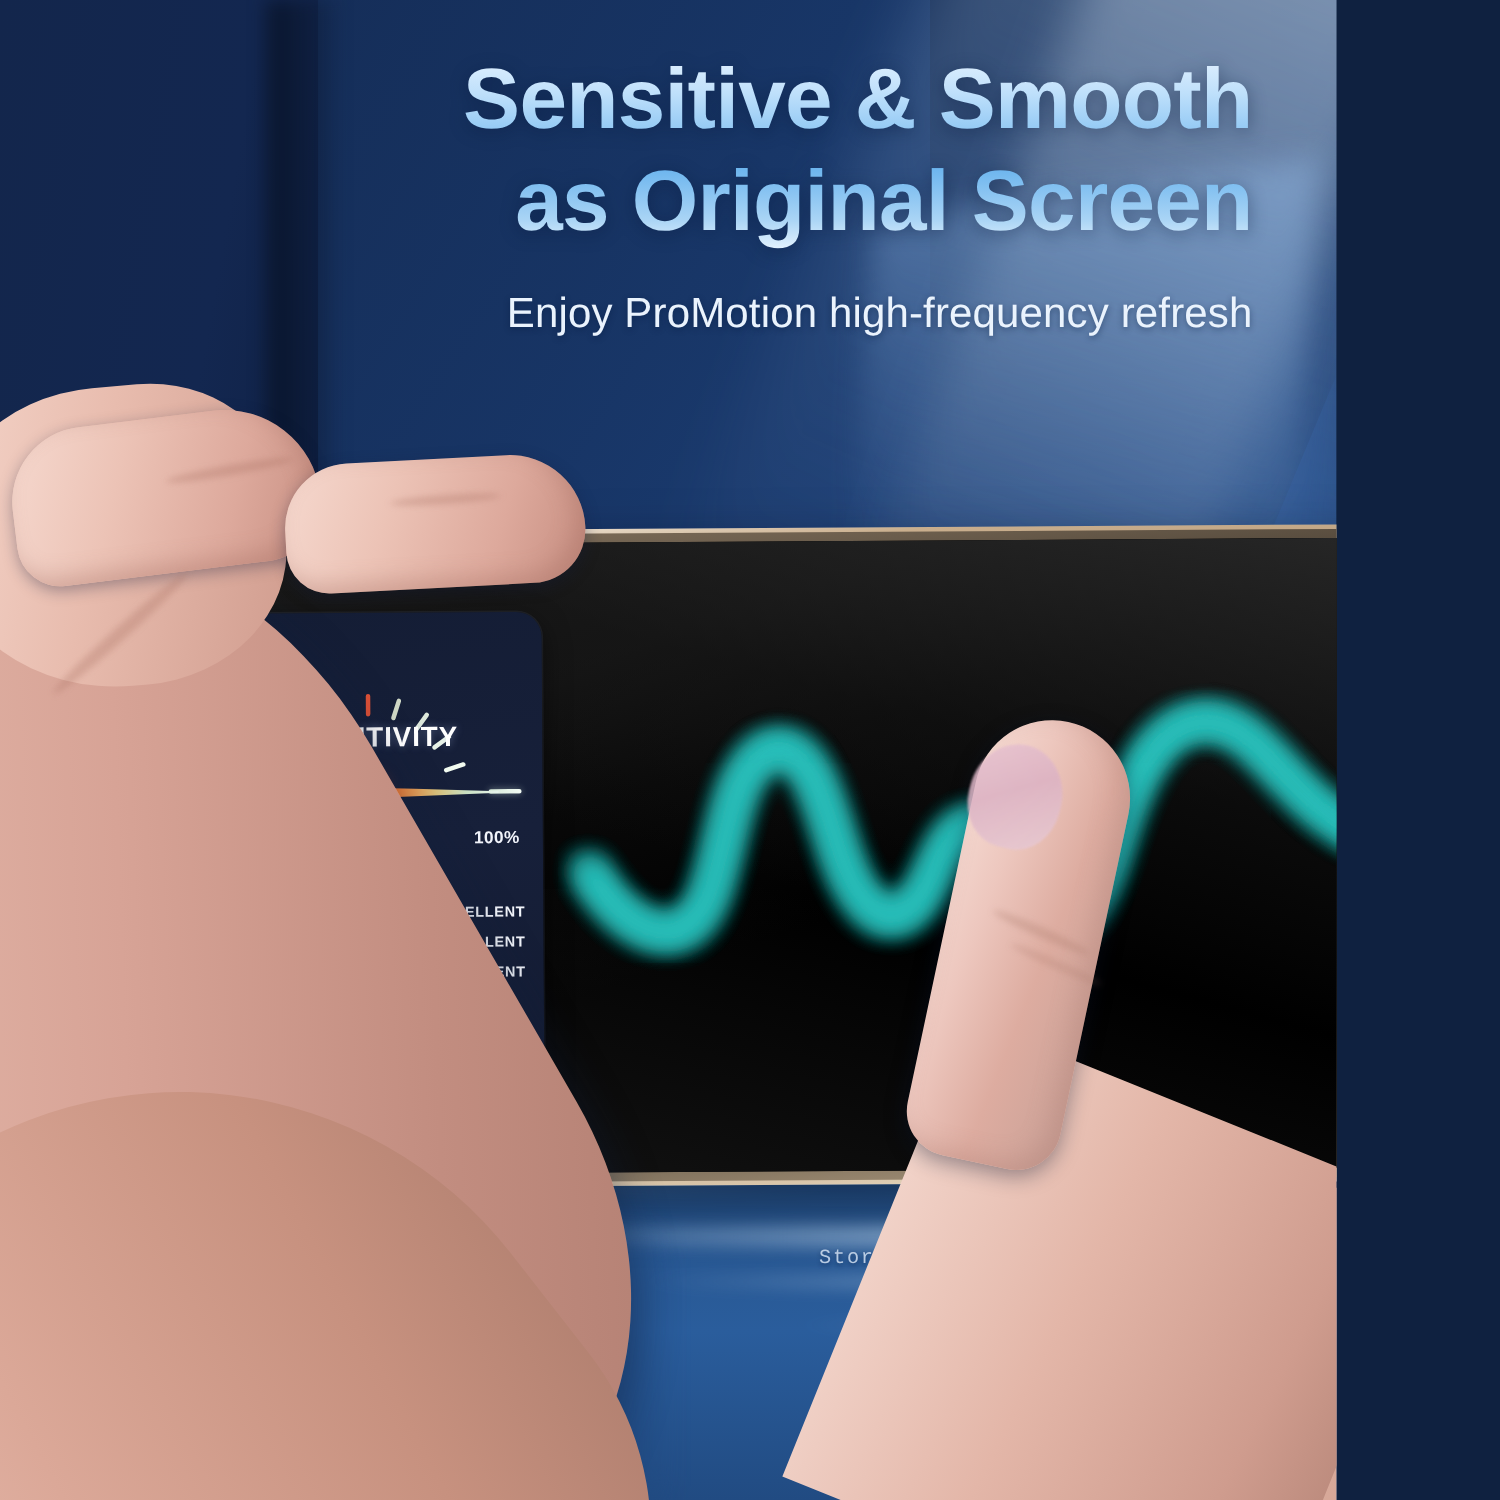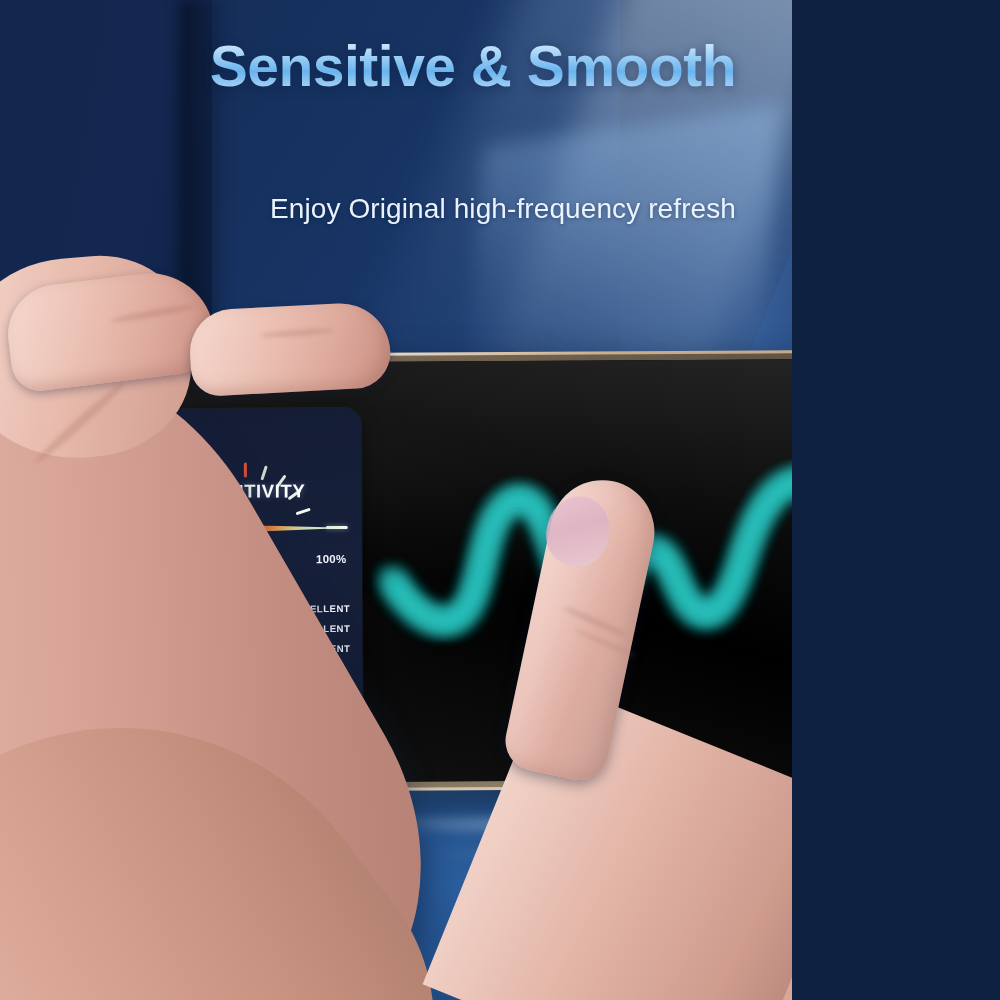"Sensitive & Smooth" #stage { width: 792px -> 891px }
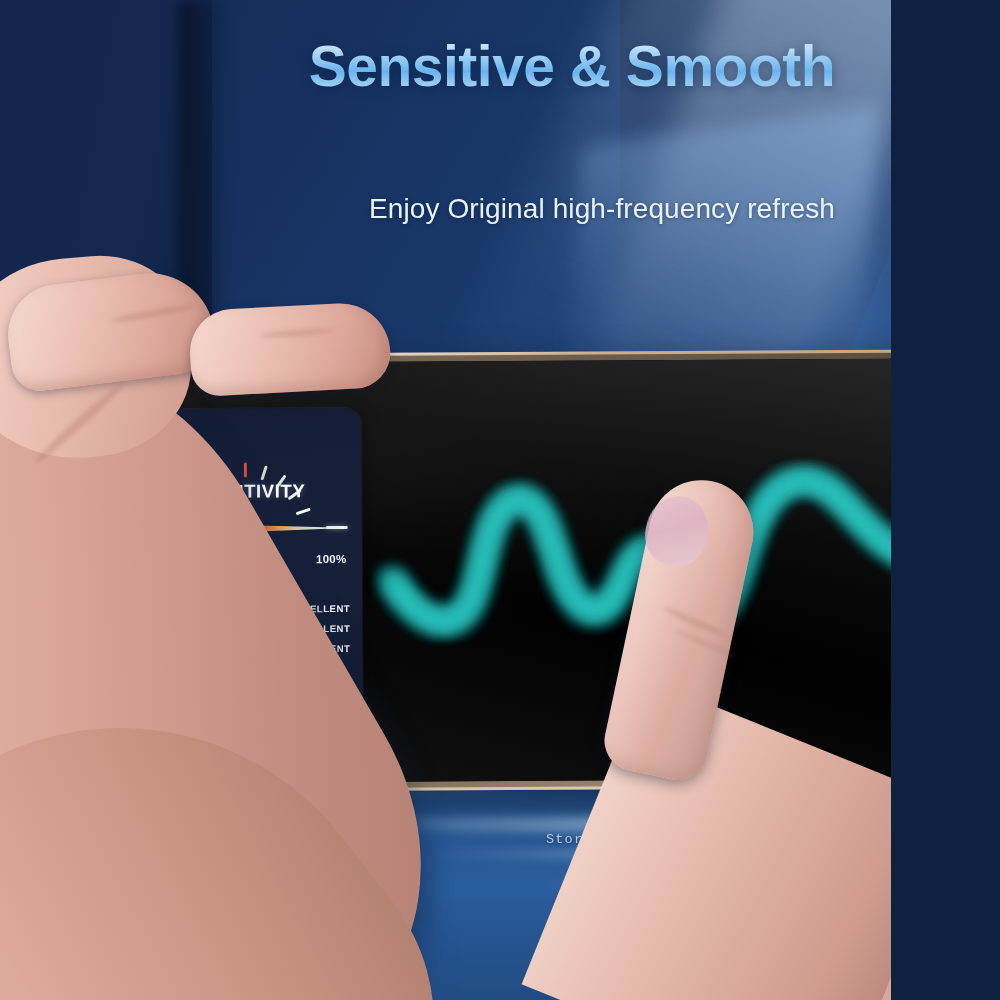"as Original Screen" span.l2 { html: none -> <span>as Original Screen</span> }
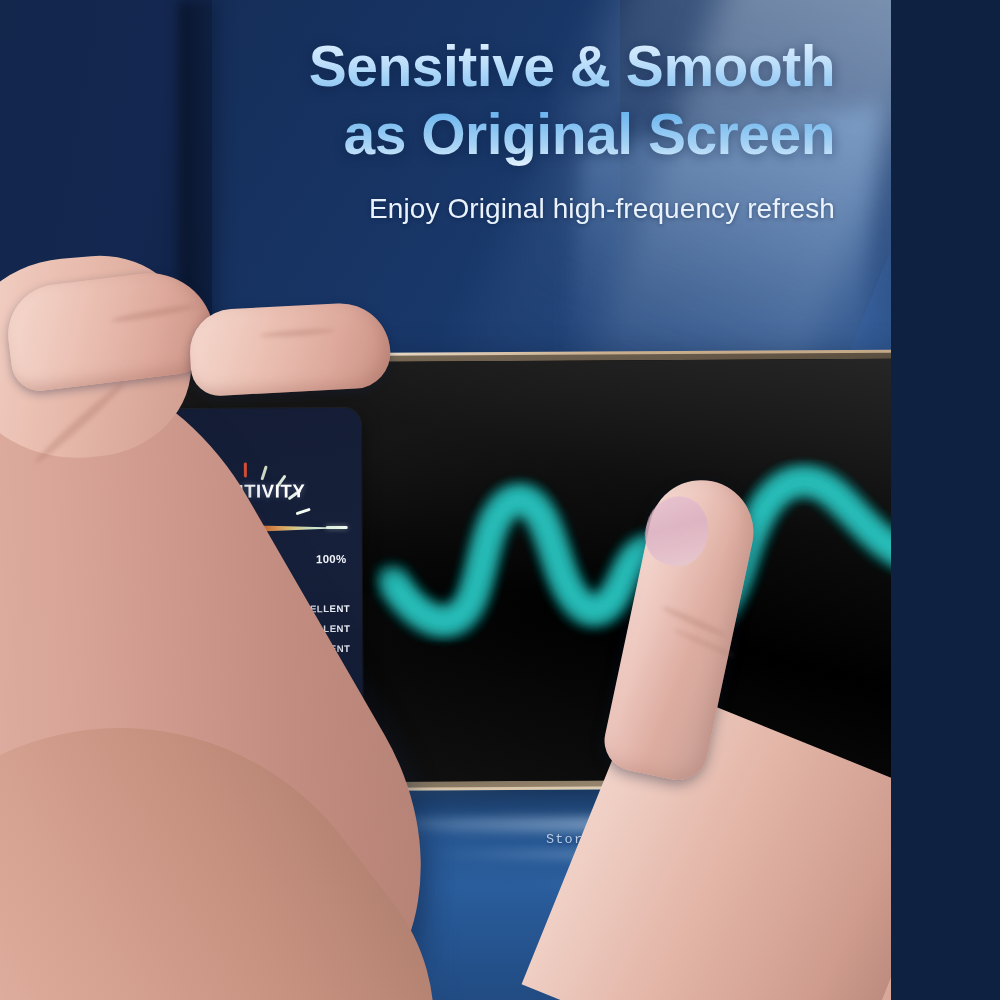"Enjoy Original high-frequency refresh" div.subline { text: Original -> ProMotion }
